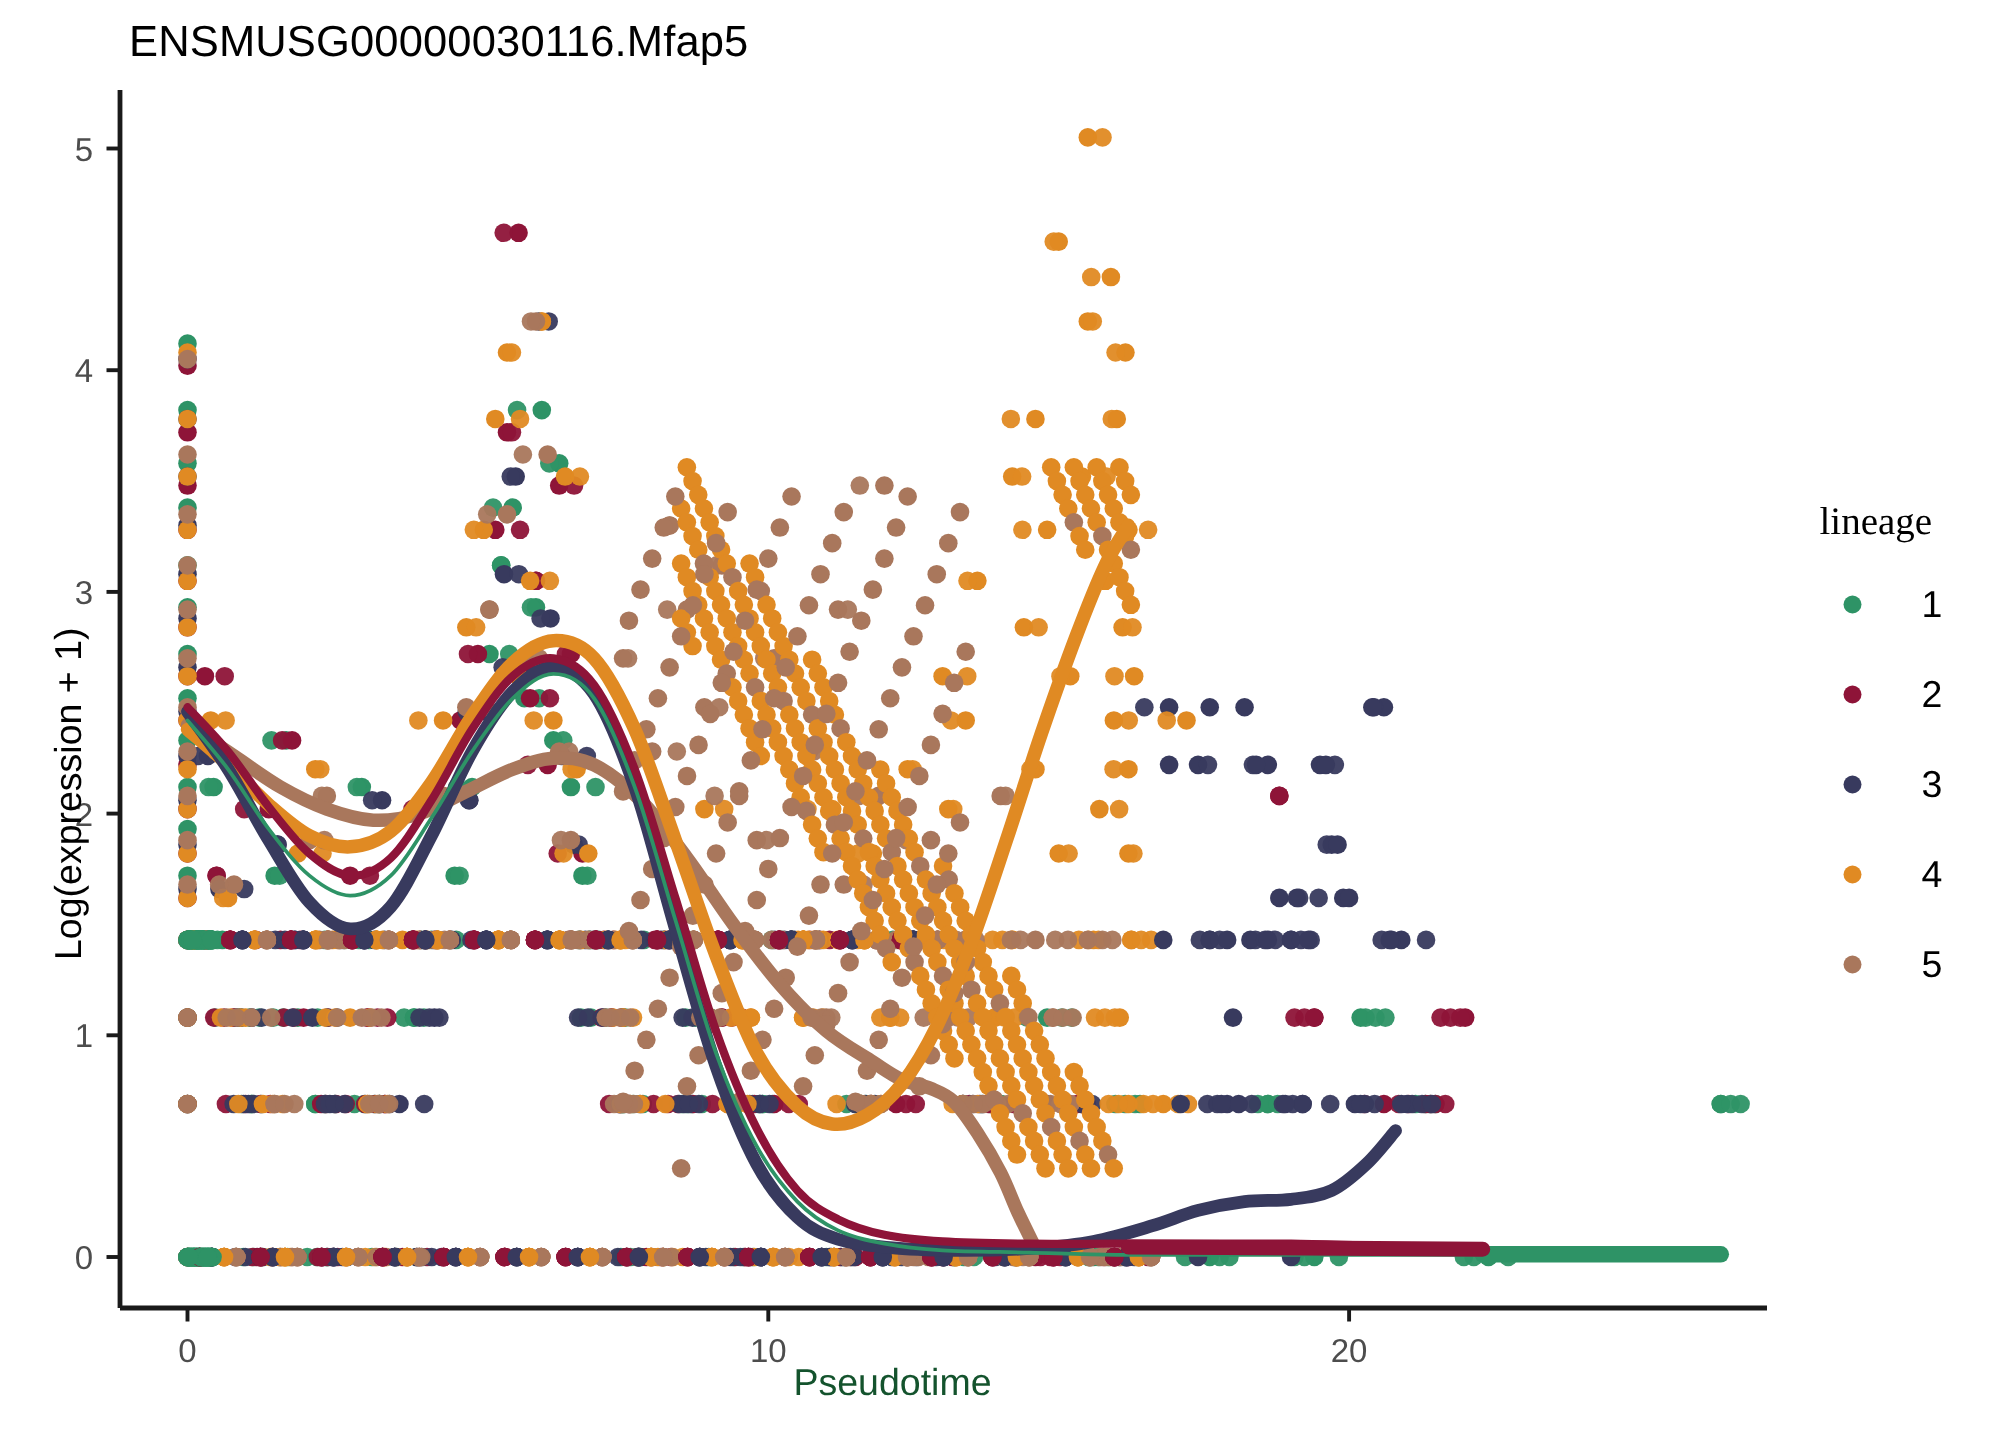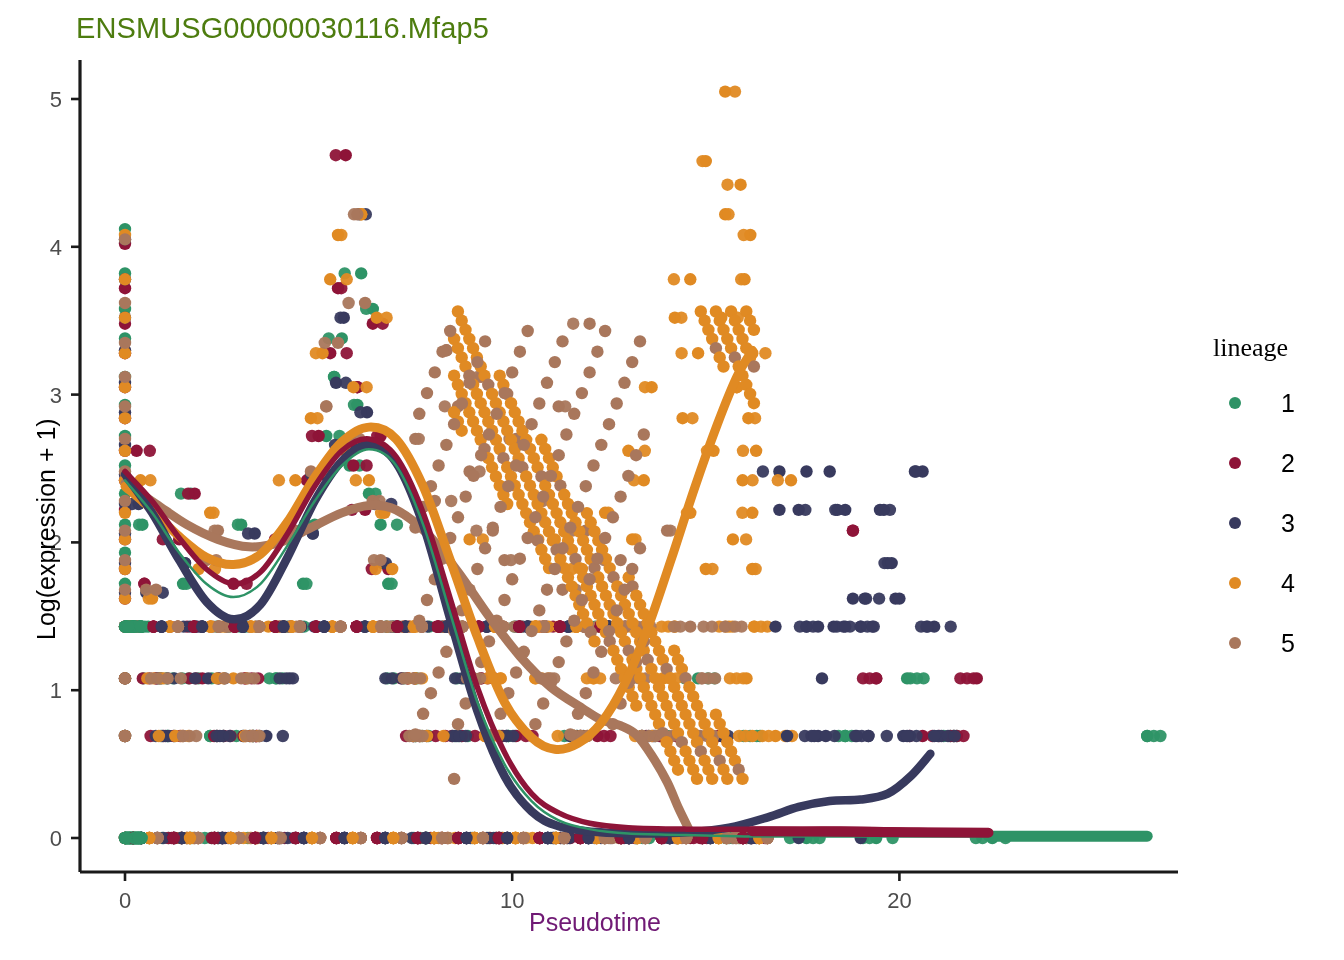"ENSMUSG00000030116.Mfap5" .plot-title { color: #4d7c0f -> #000000; left: 76px -> 86px }
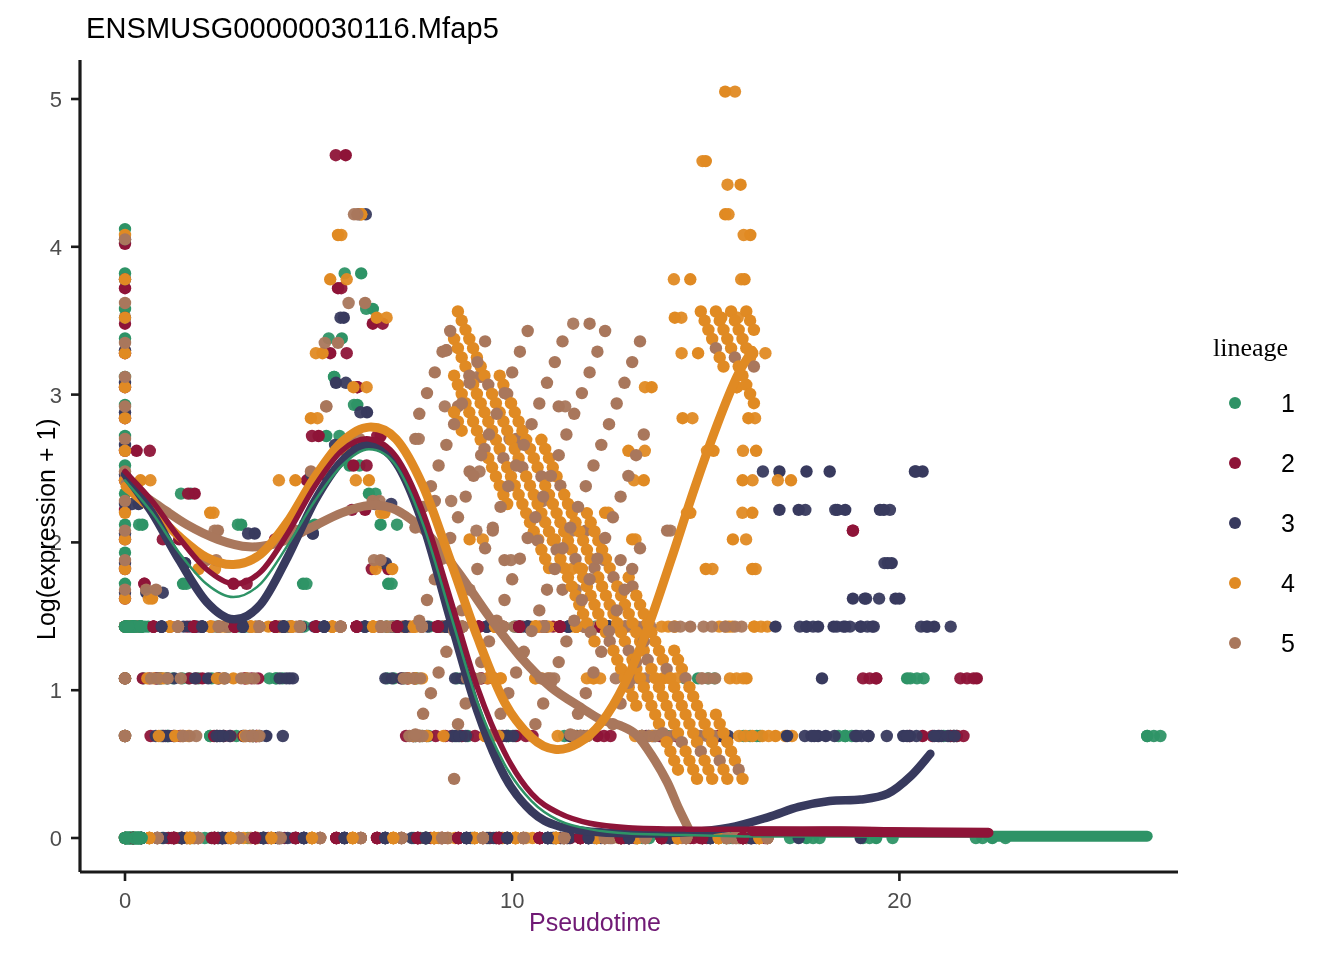"Pseudotime" .xlab { color: #701a75 -> #14532d }
